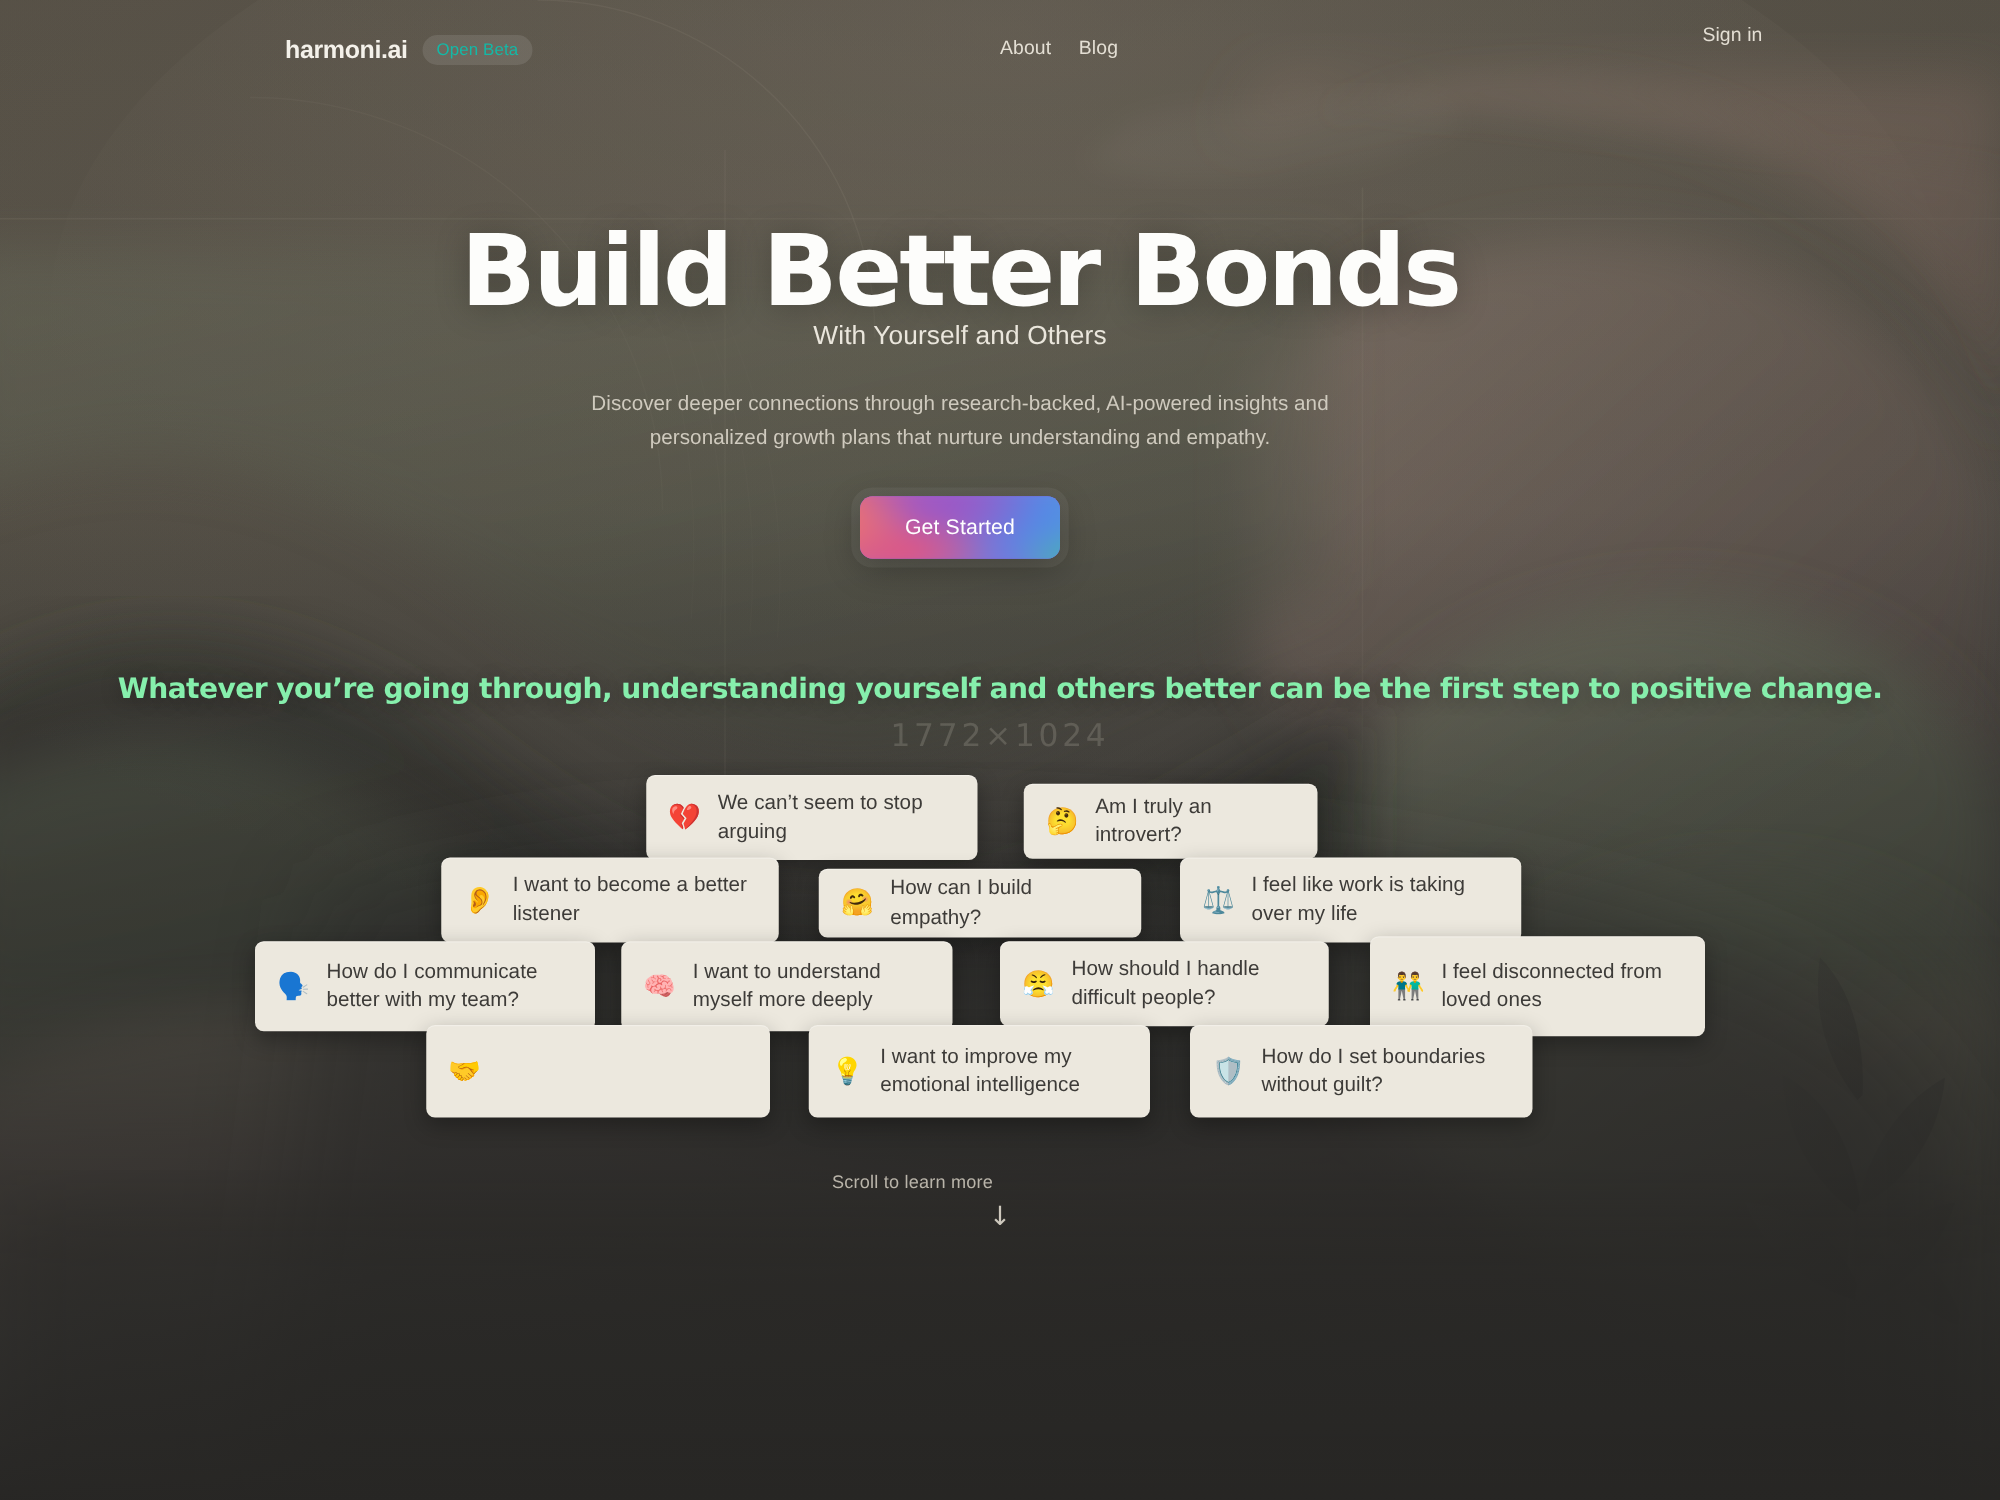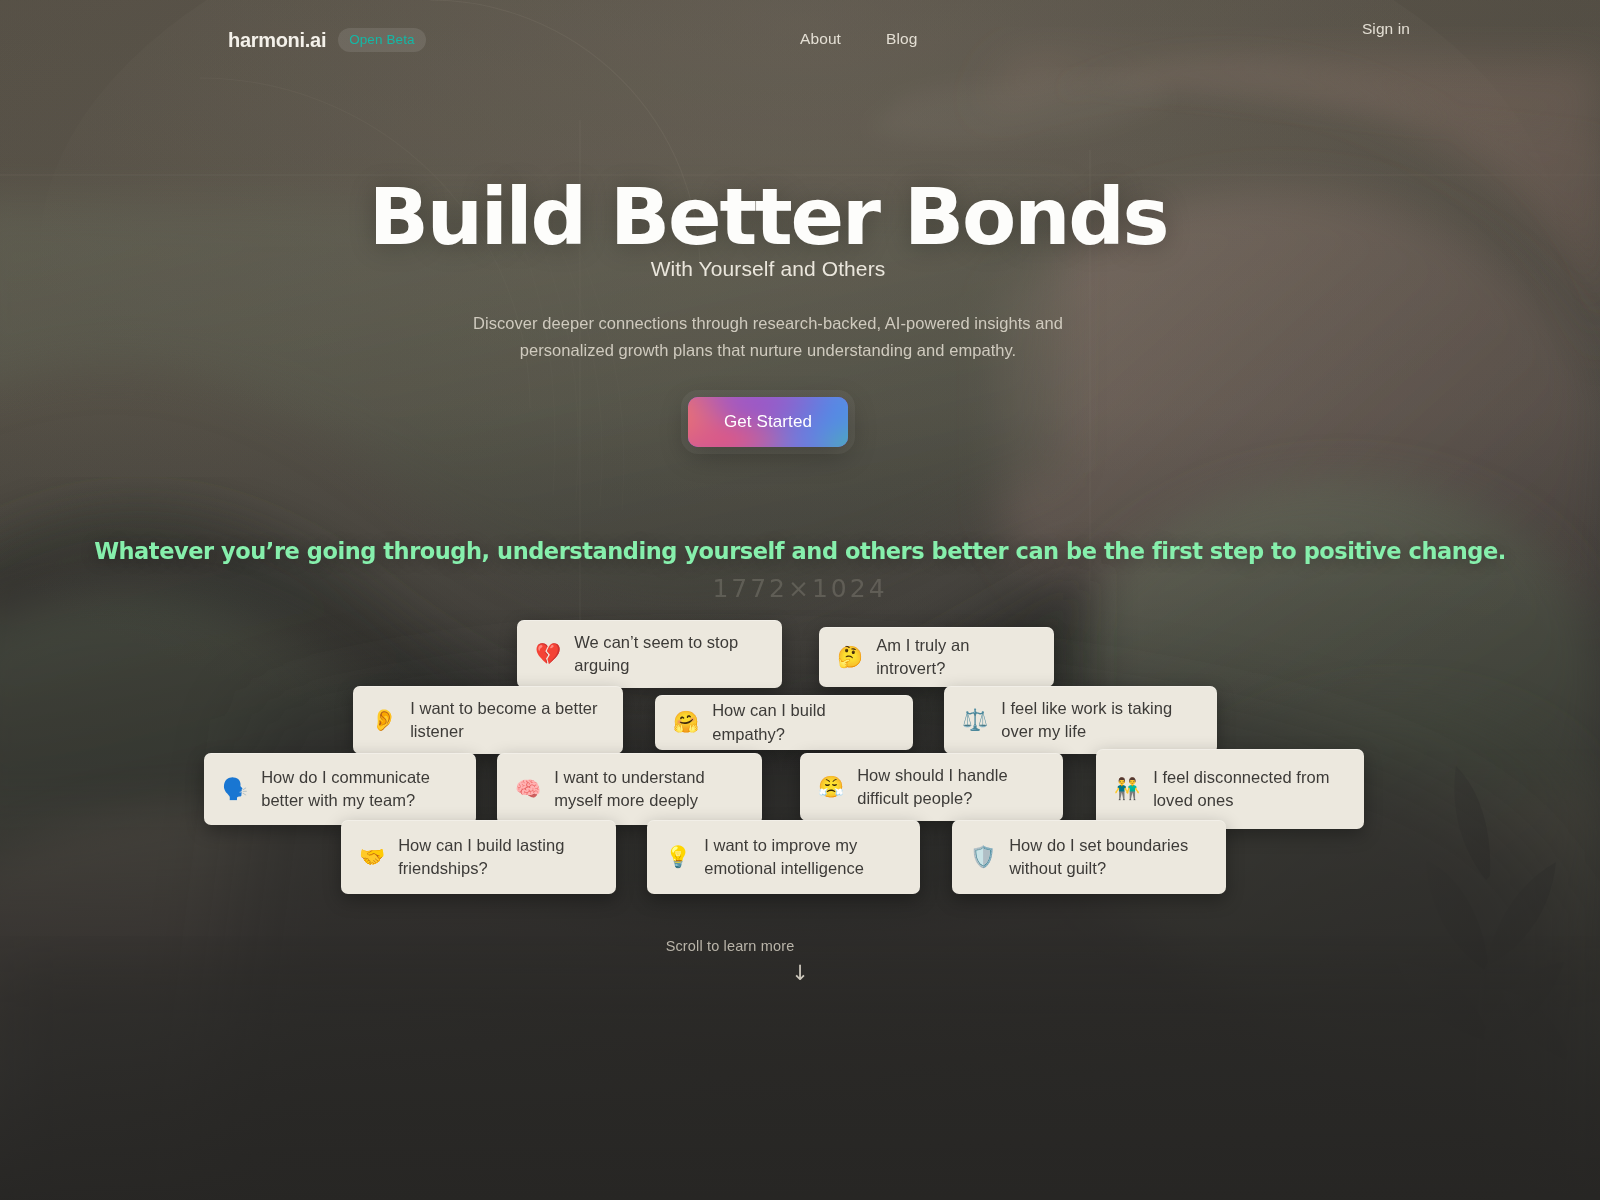"About" .nav-center { gap: 45px -> 22px }
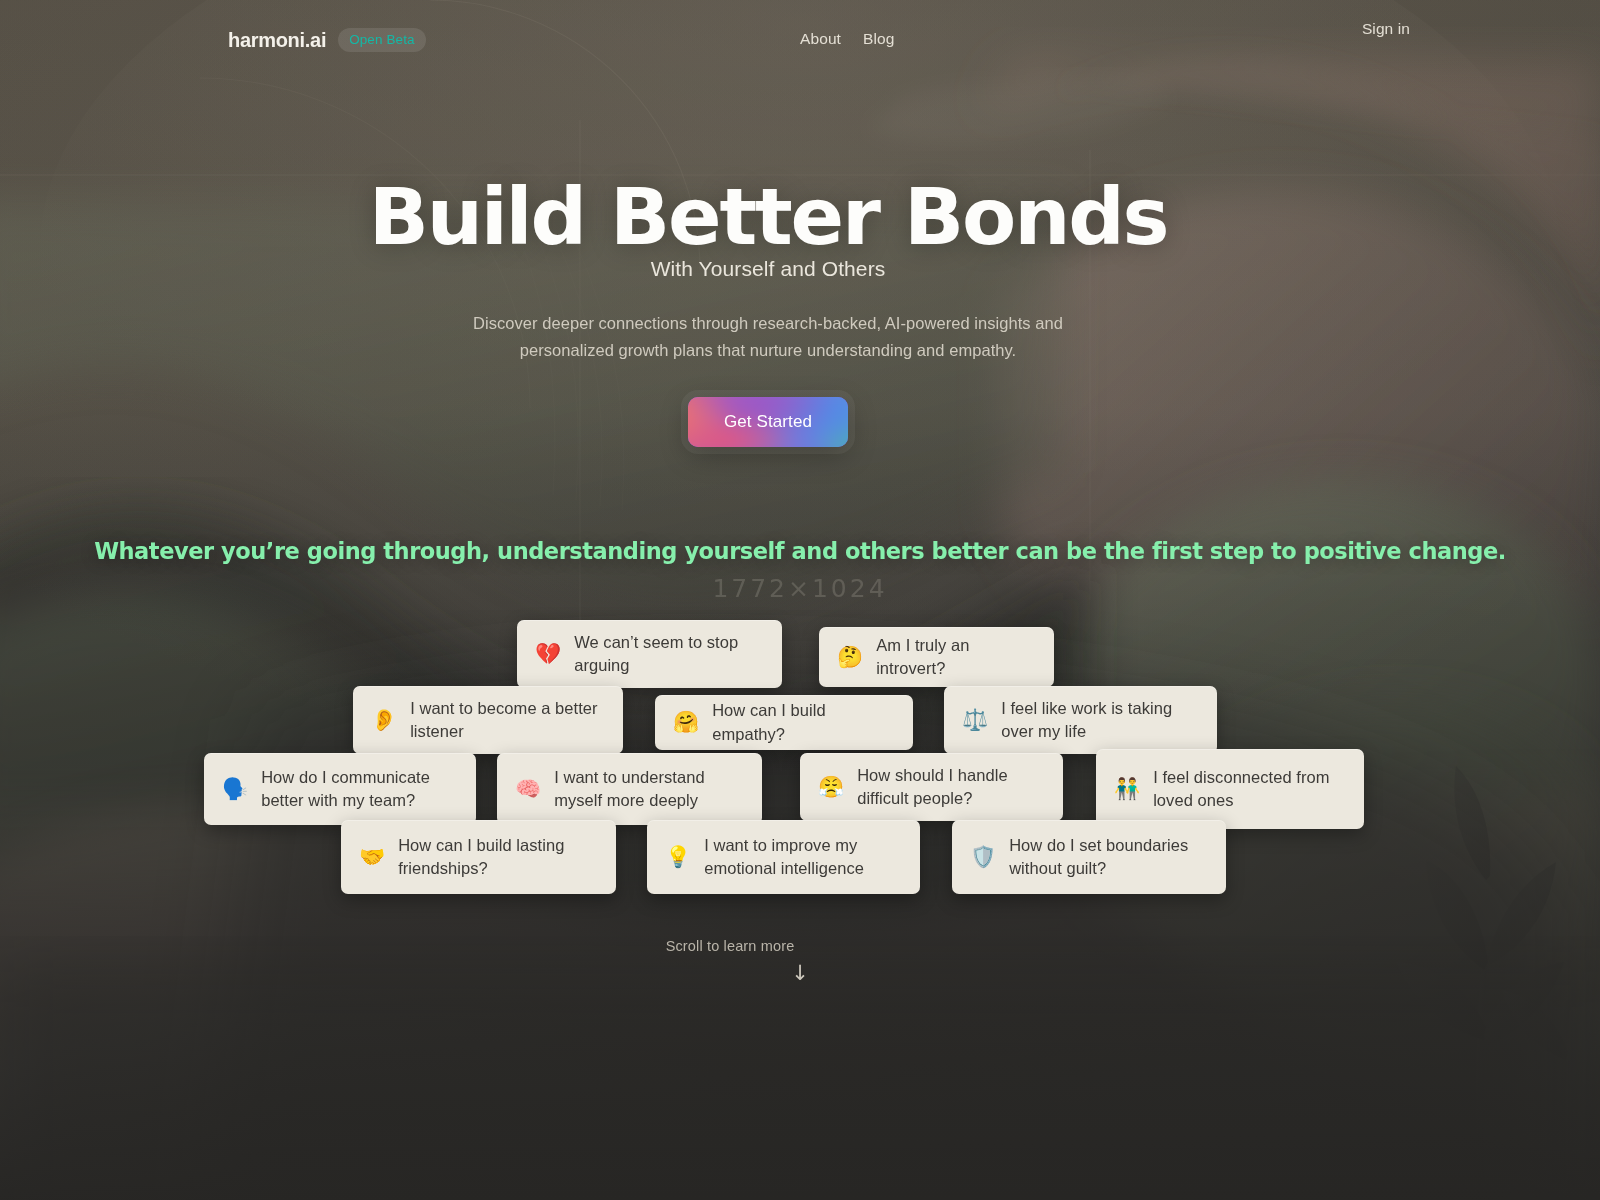"How can I build lasting" span.txt { html: <span>How can I build lasting friendships?</span> -> none }
